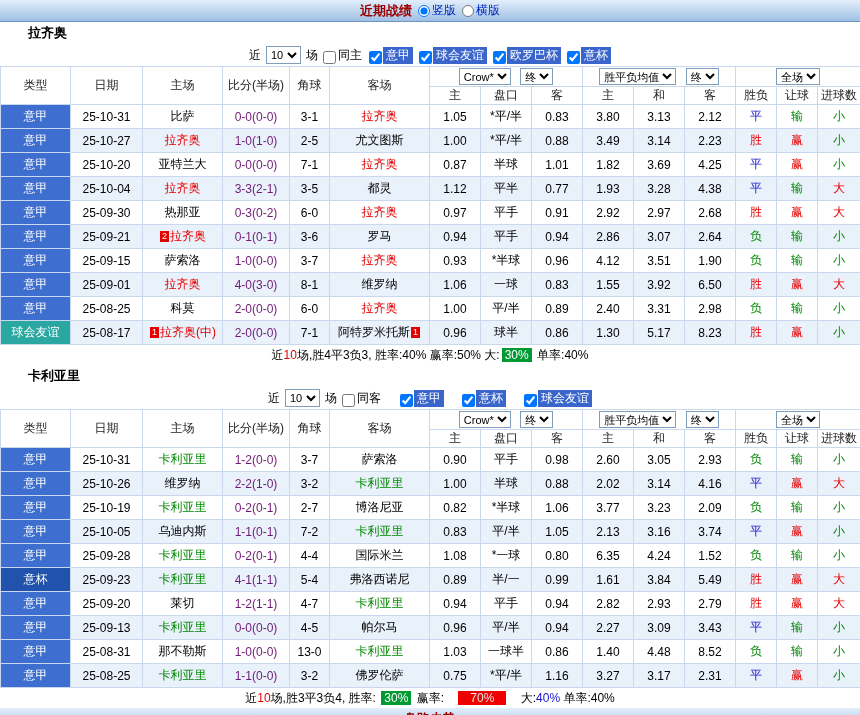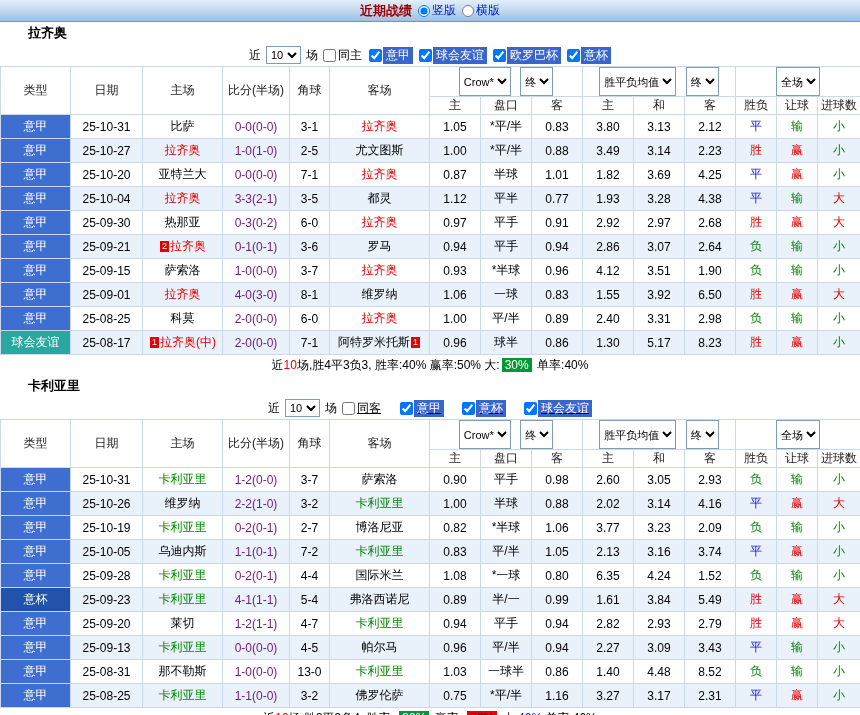"同主" .cb { align-items: center -> flex-end }
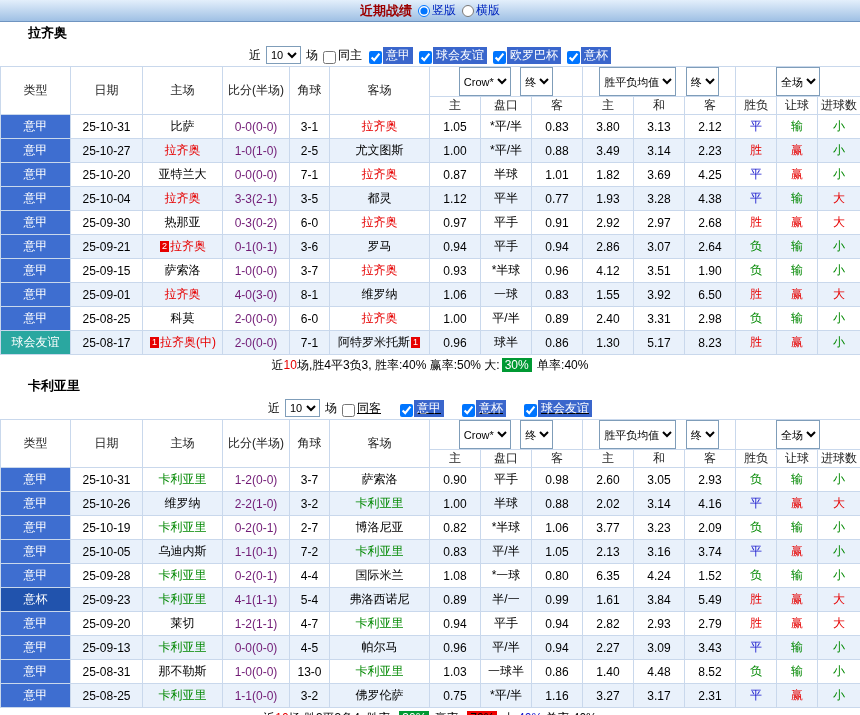"Crow*" table.results thead select { height: 29px -> 17px }
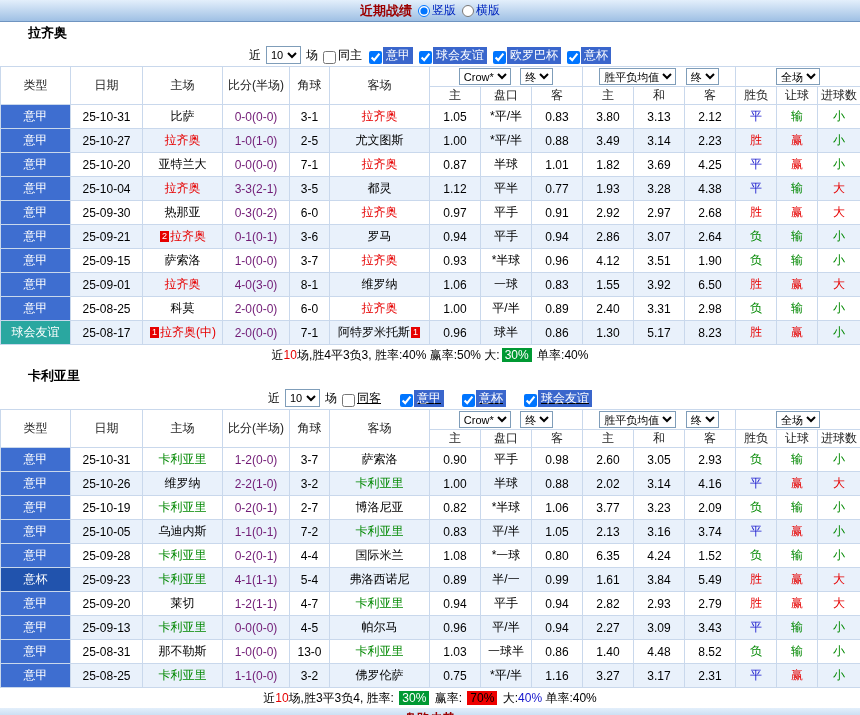"同客" span { text-decoration: underline -> none }
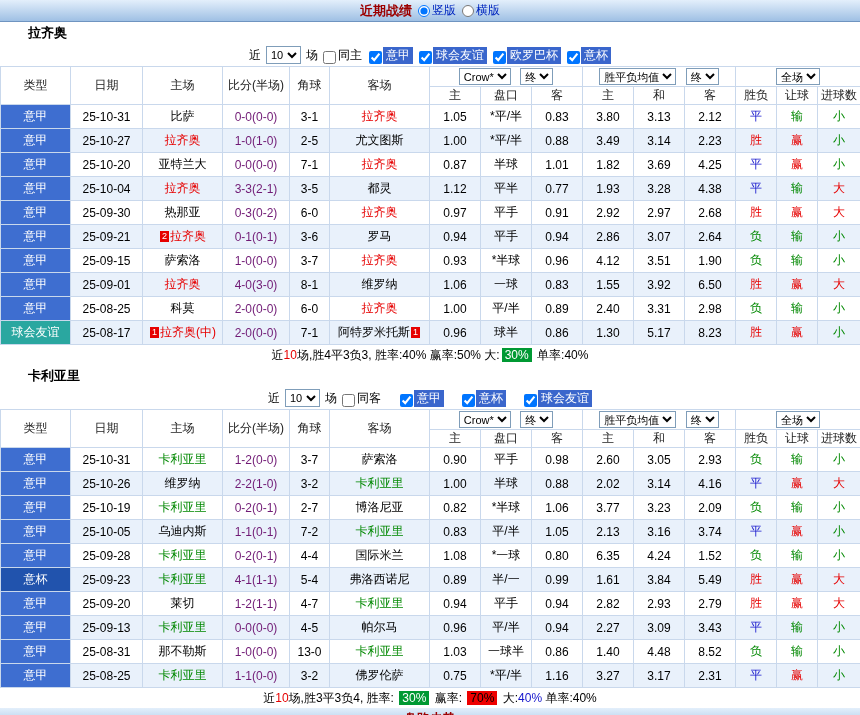"70%" .tag-red { color: #000000 -> #e5e5e5; margin: 0 2px -> 0 11px; padding: 0 3px -> 0 12px }
